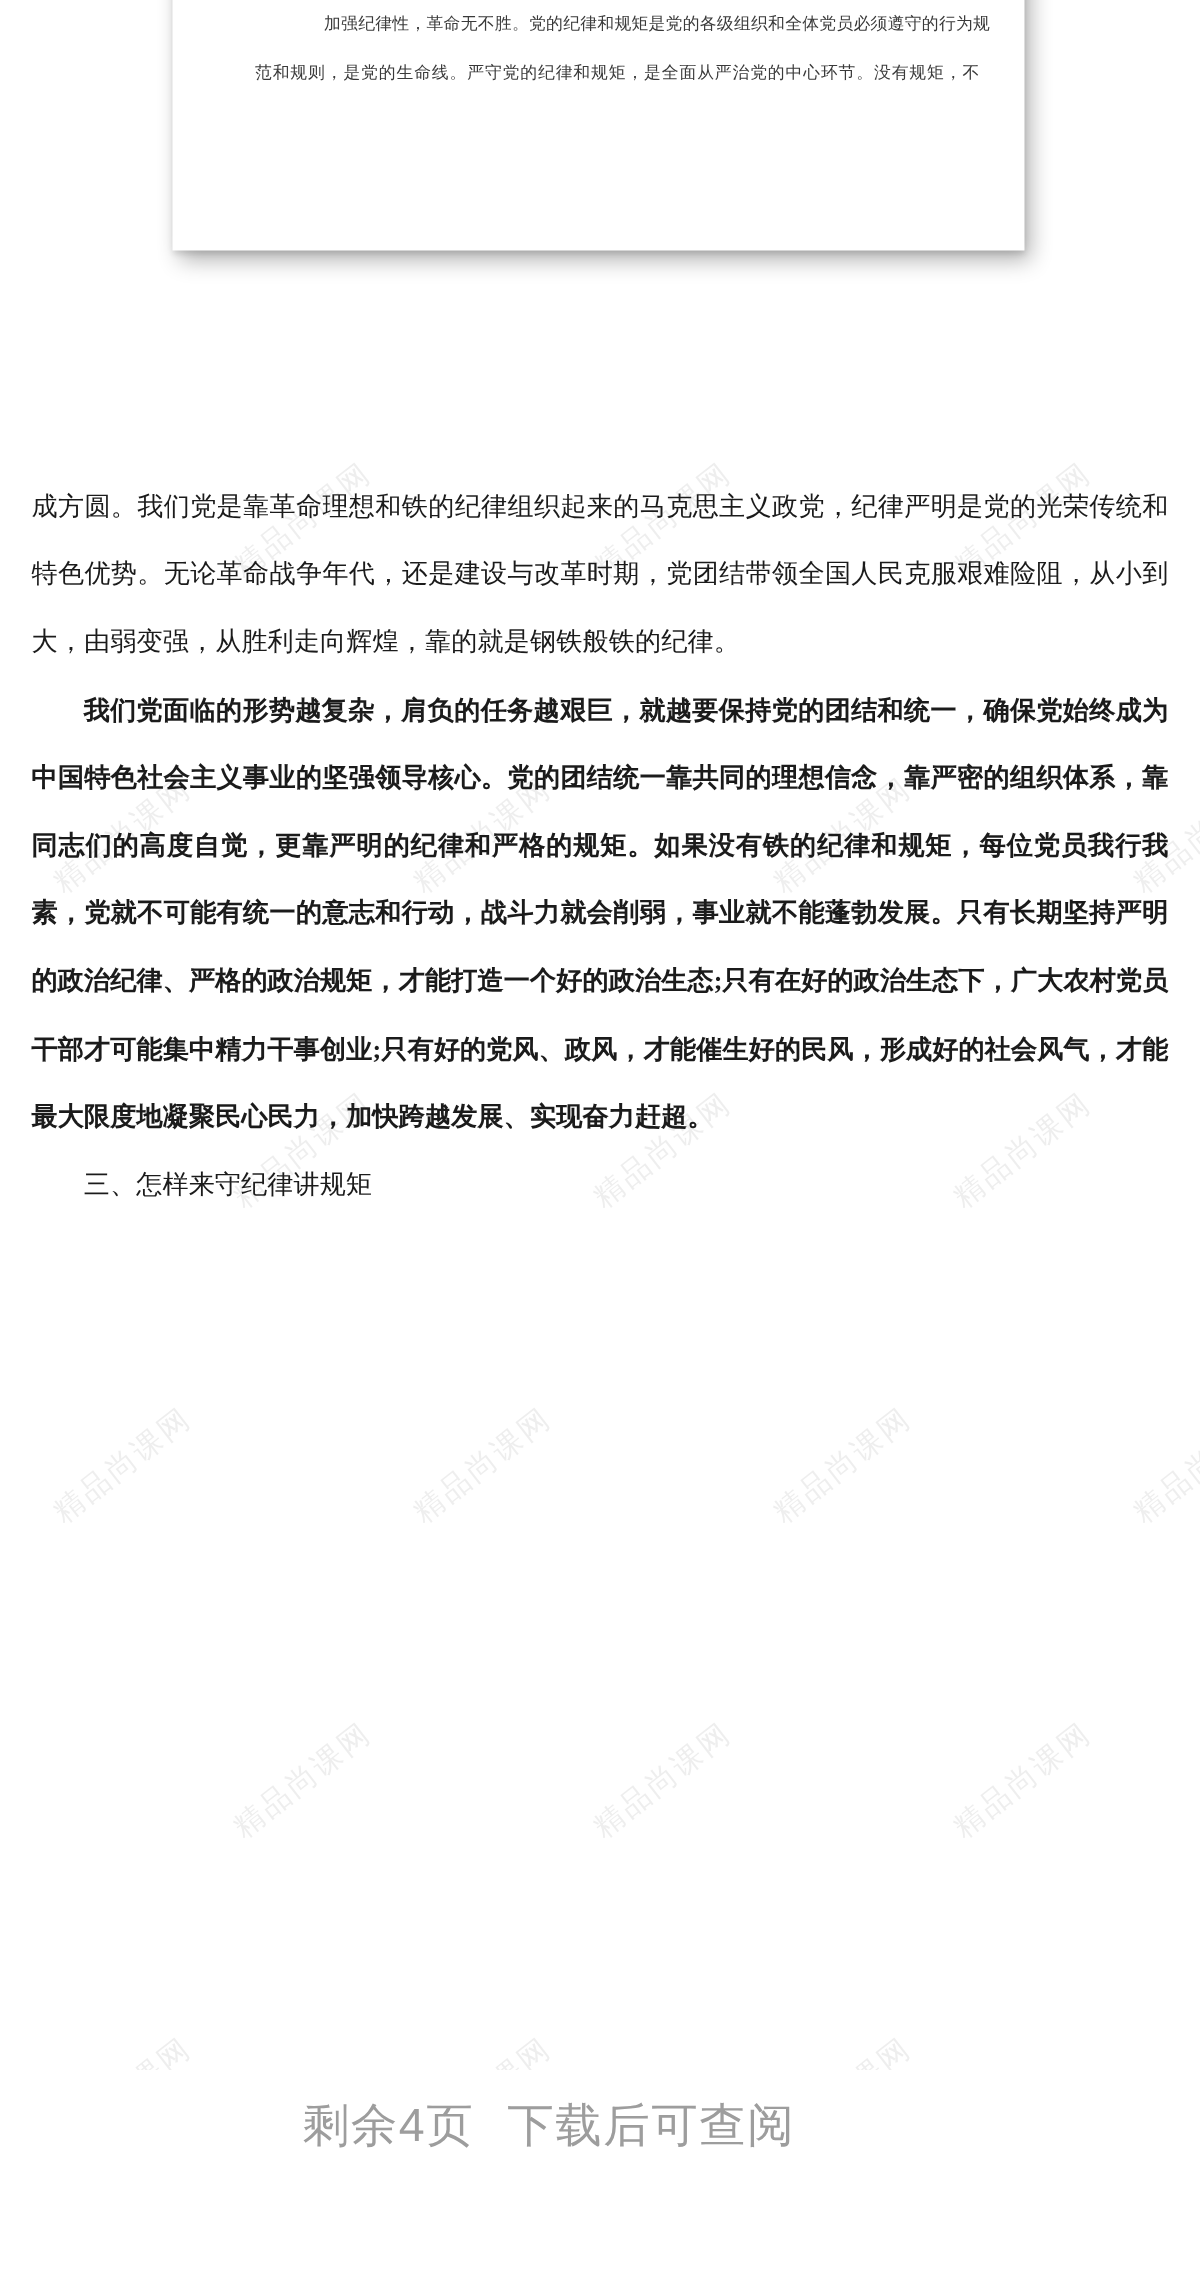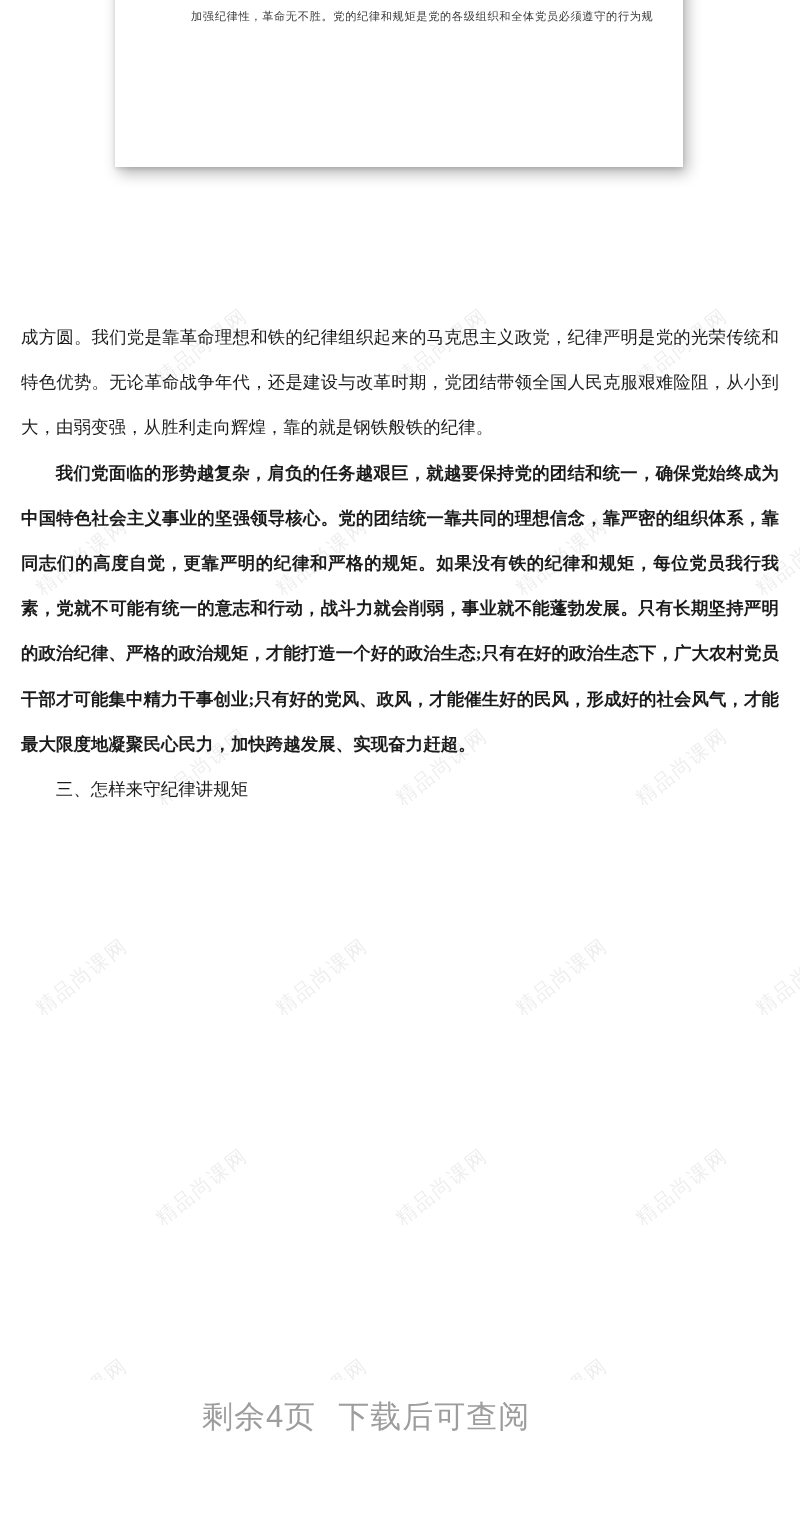"加强纪律性，革命无不胜。党的纪律和规矩是党的各级组织和全体党员必须遵守的行为规" .card-line { margin-left: none -> 25px }
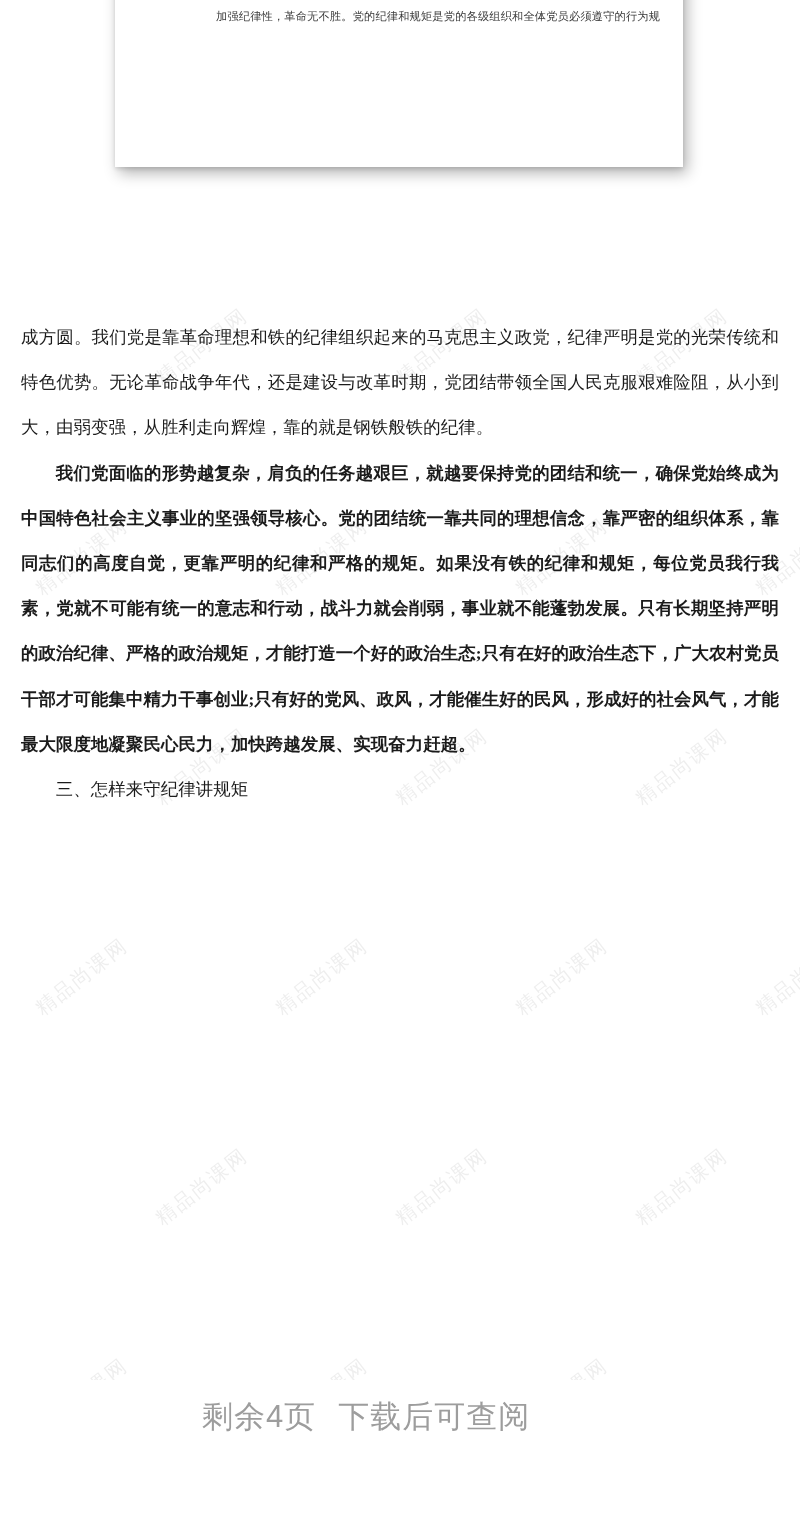"范和规则，是党的生命线。严守党的纪律和规矩，是全面从严治党的中心环节。没有规矩，" div.card-line { html: none -> <div>范和规则，是党的生命线。严守党的纪律和规矩，是全面从严治党的中心环节。没有规矩，不</div> }
